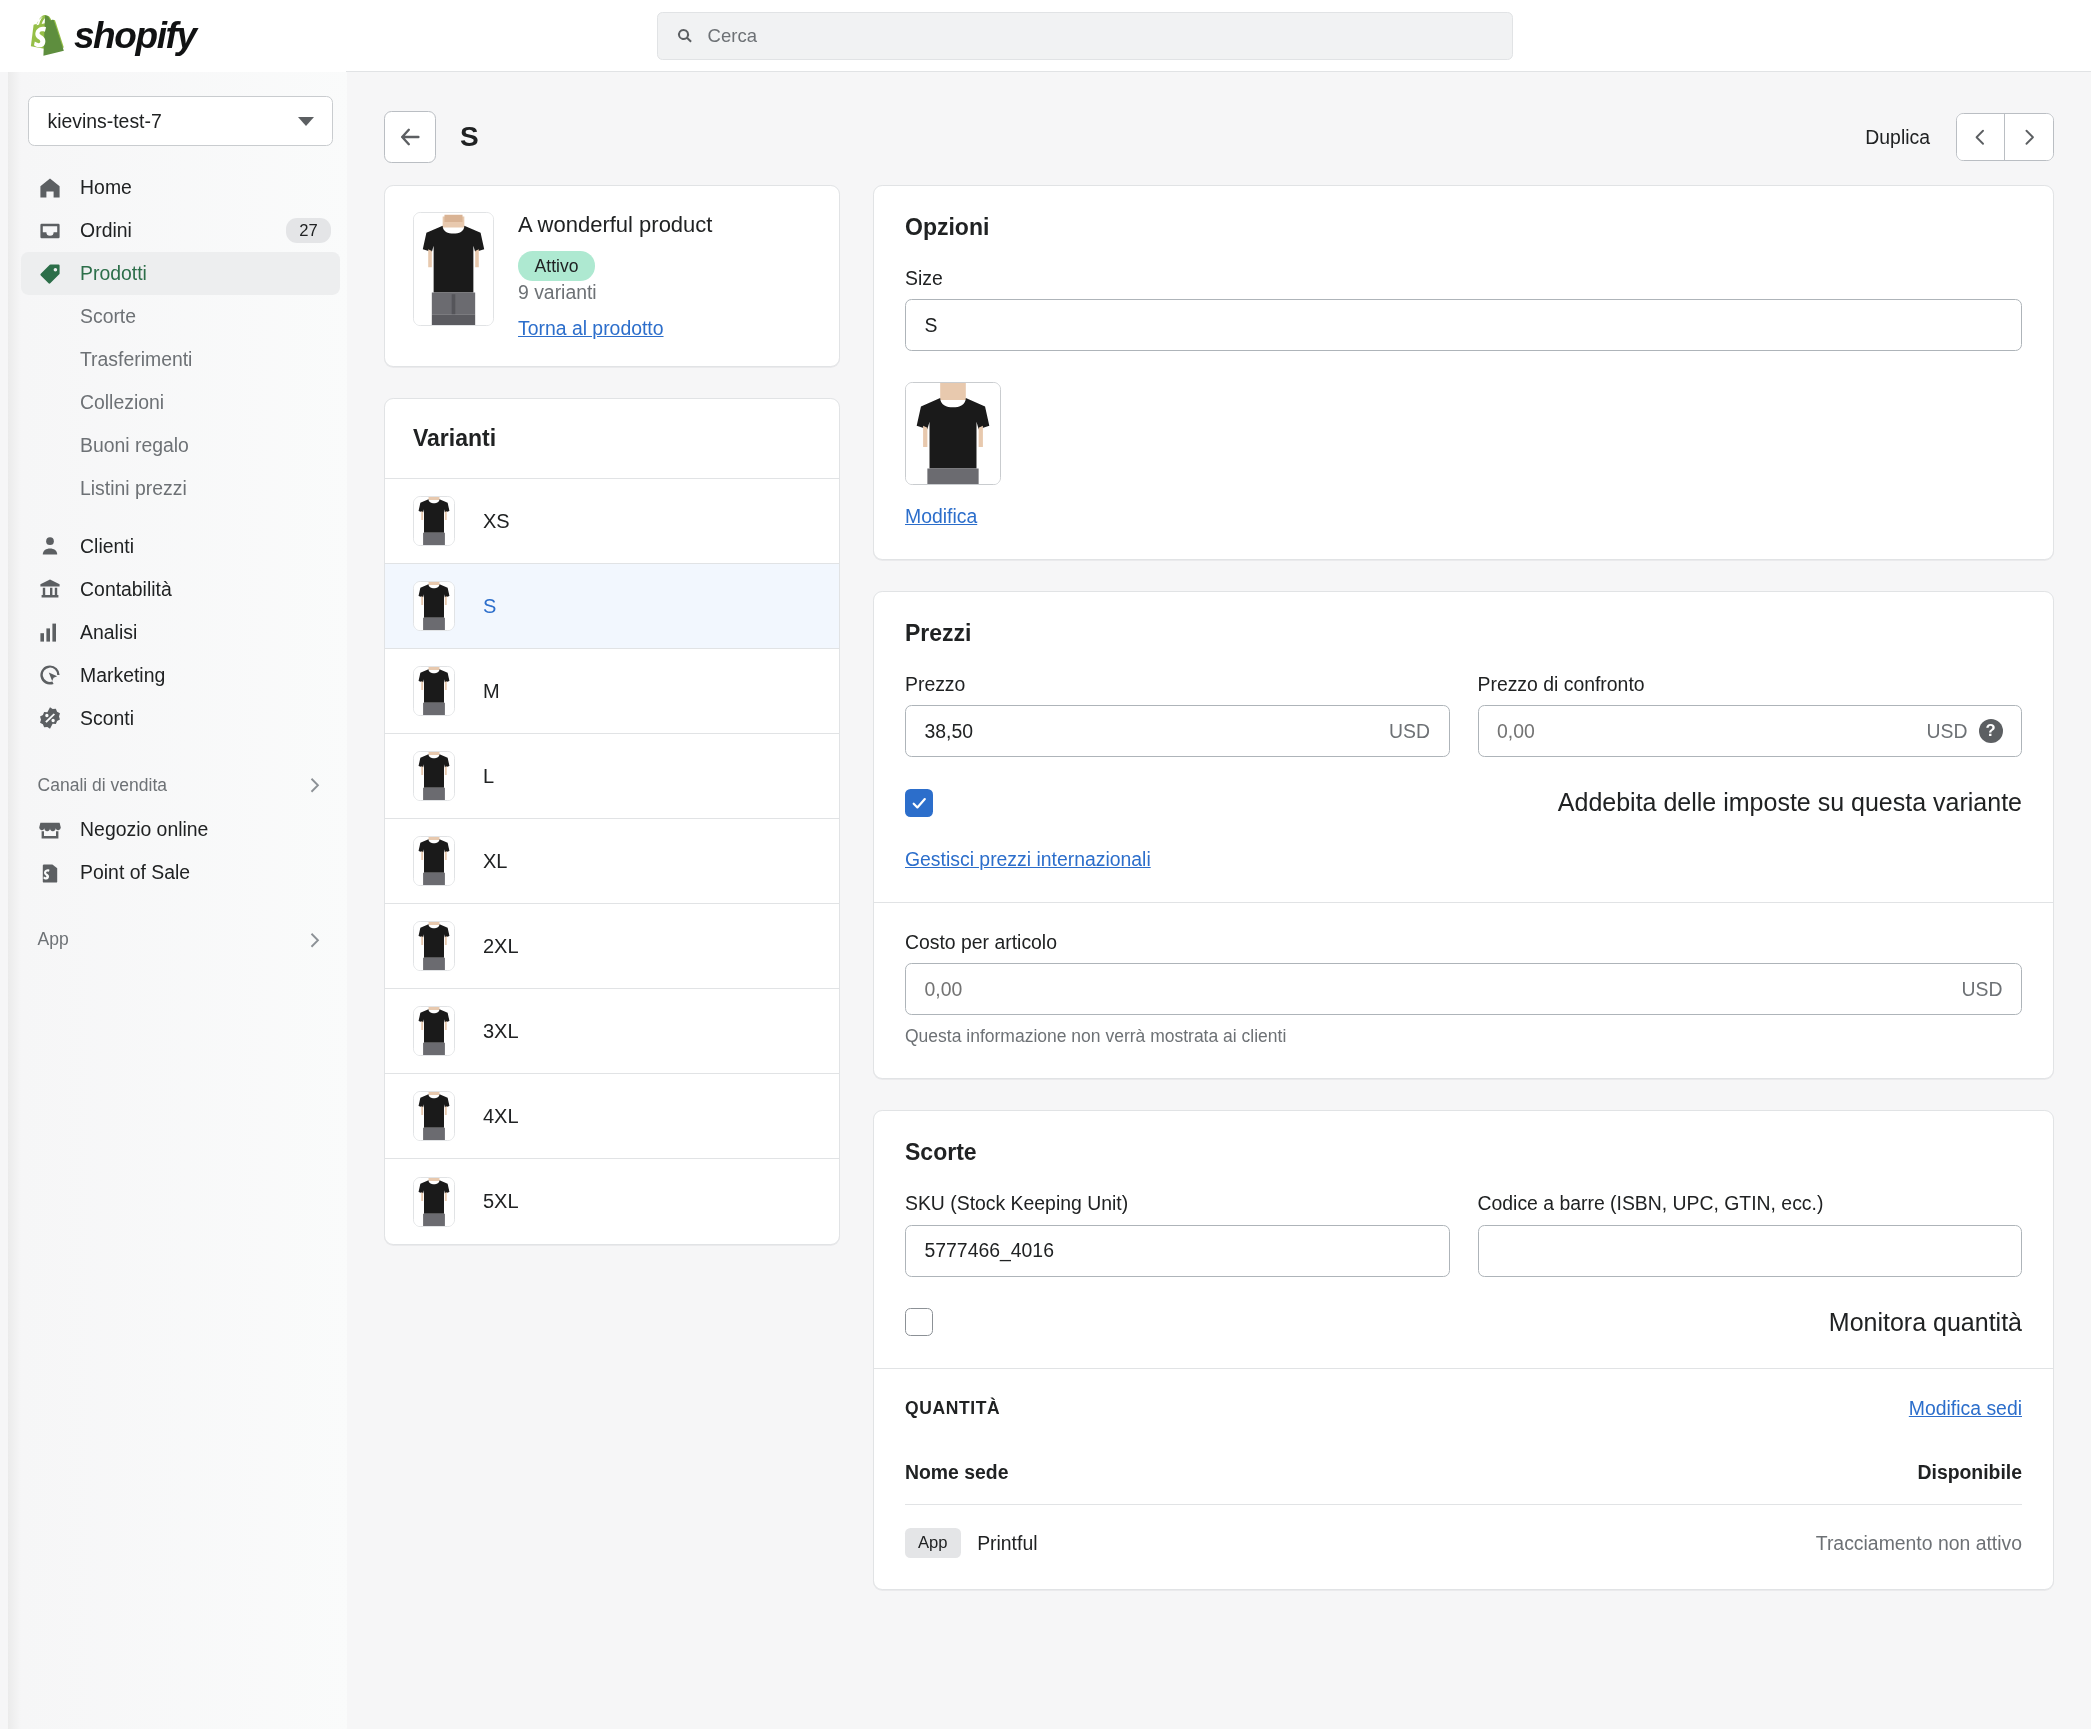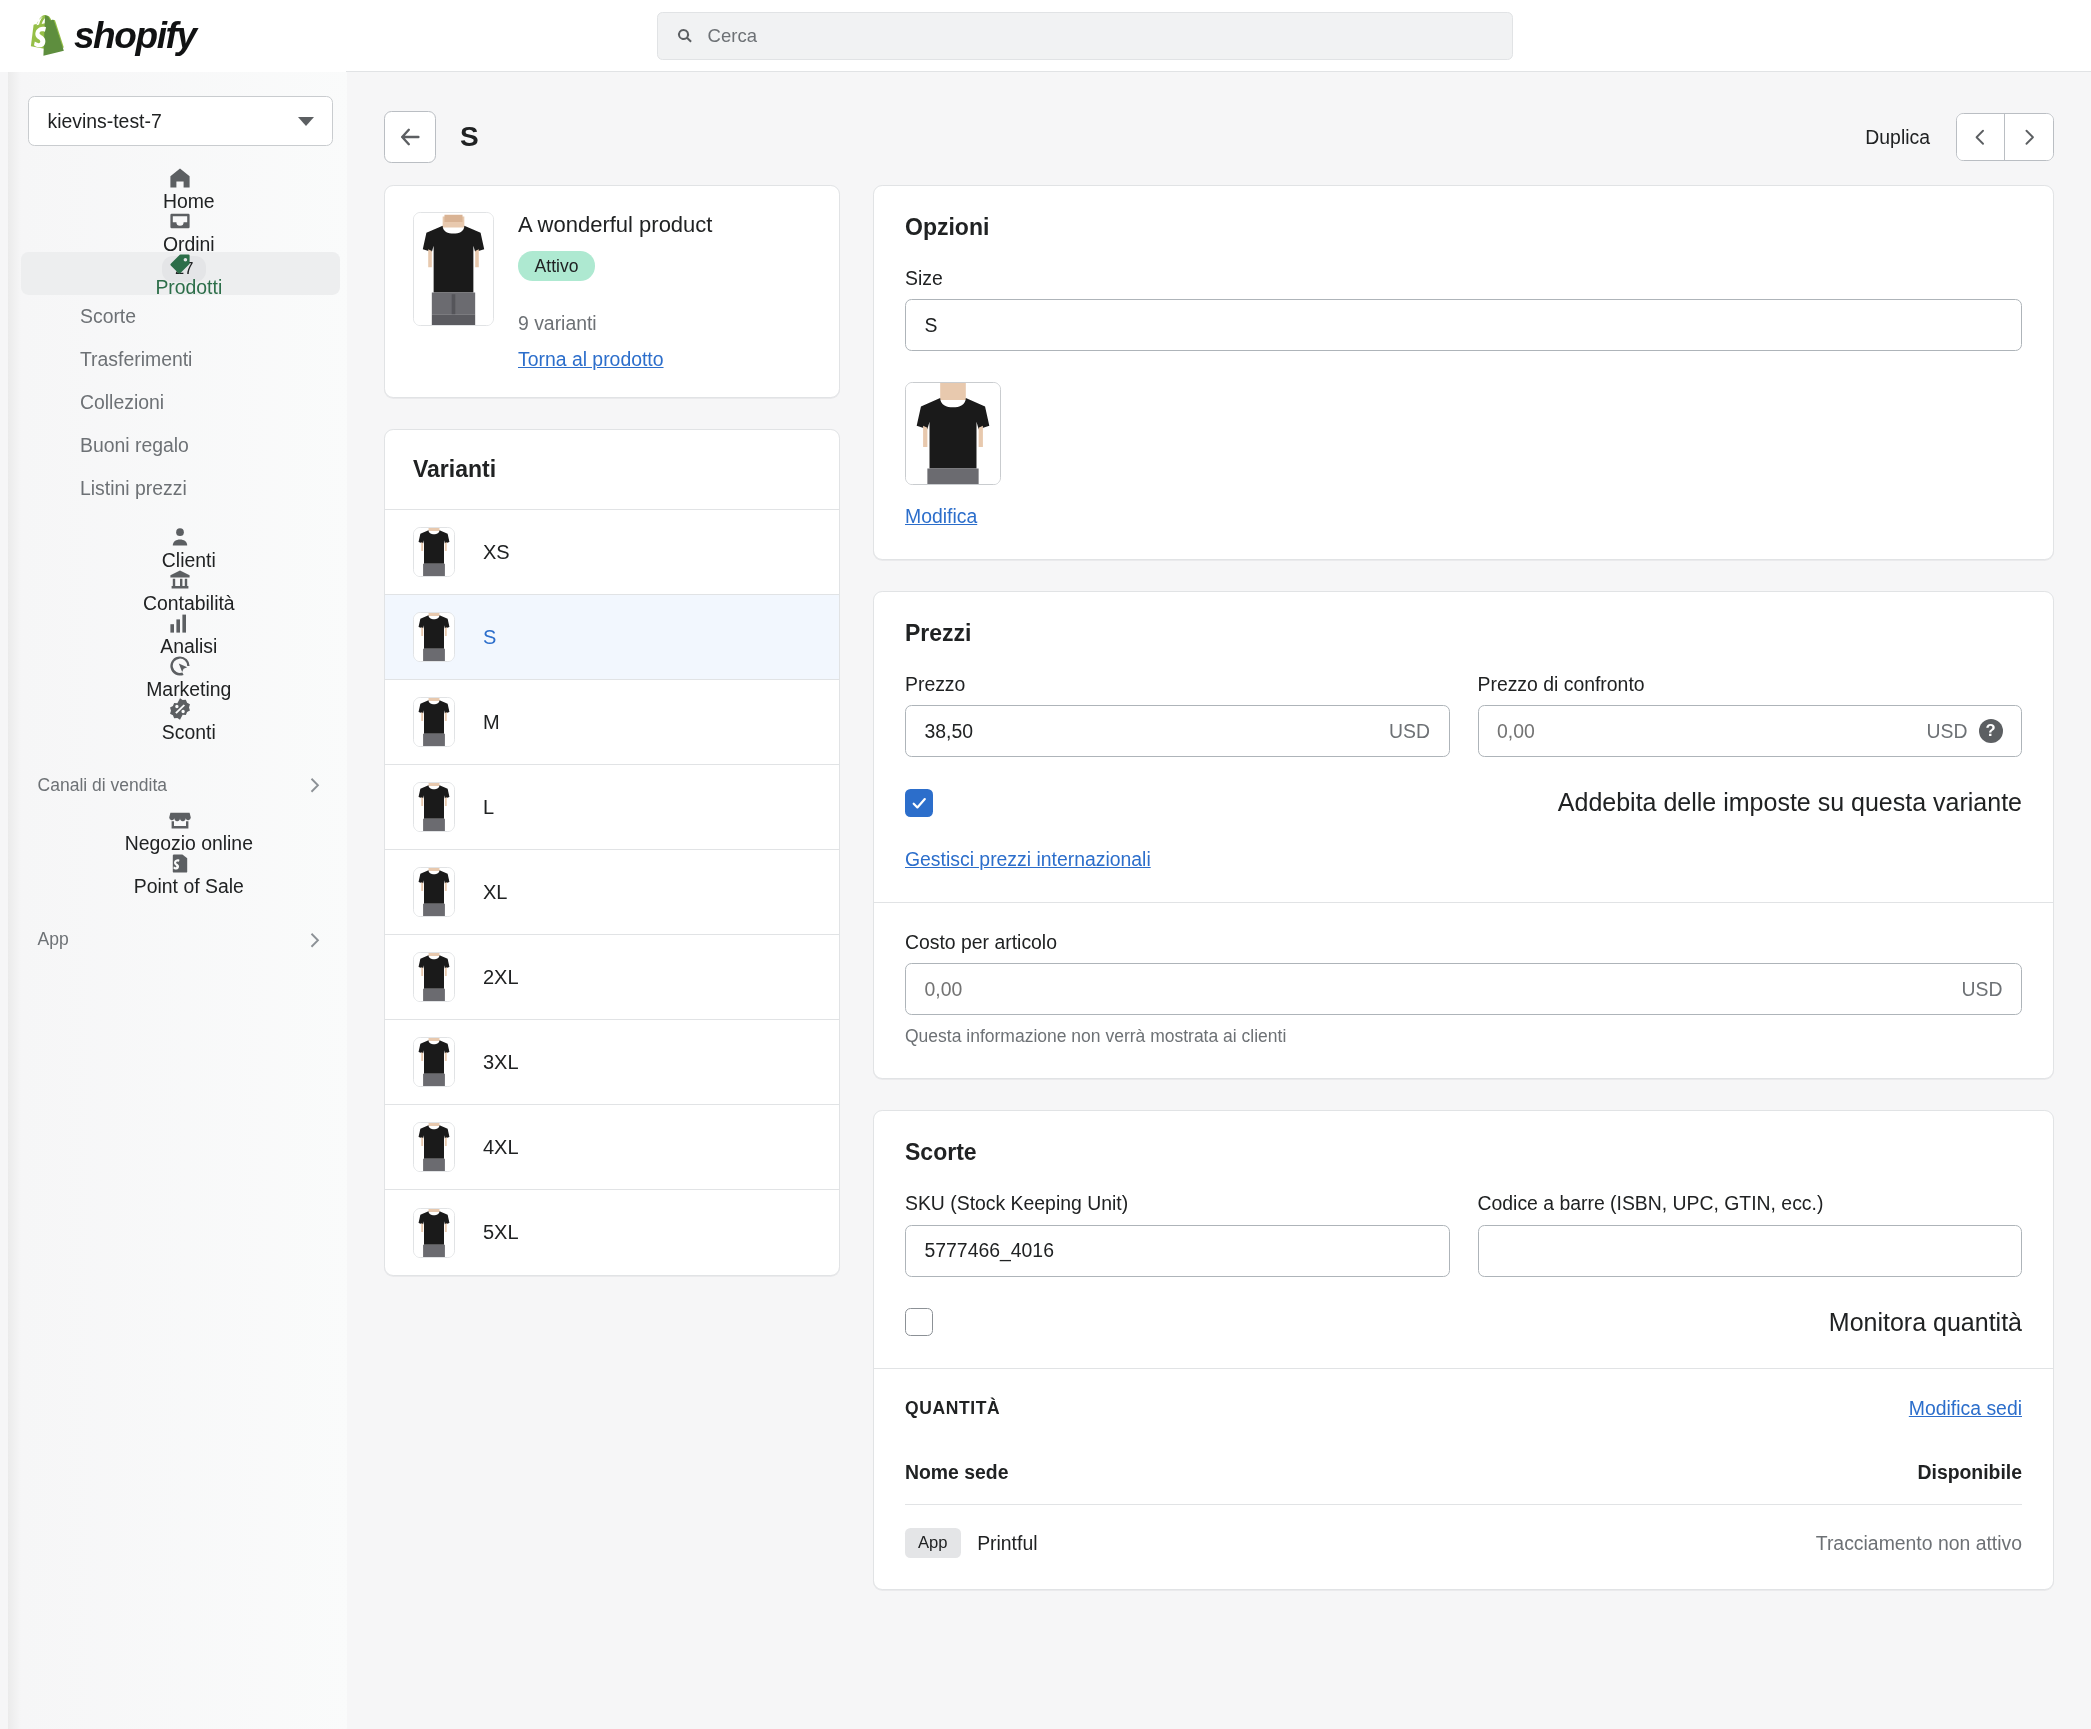"Home" .nav-item { flex-direction: column -> none }
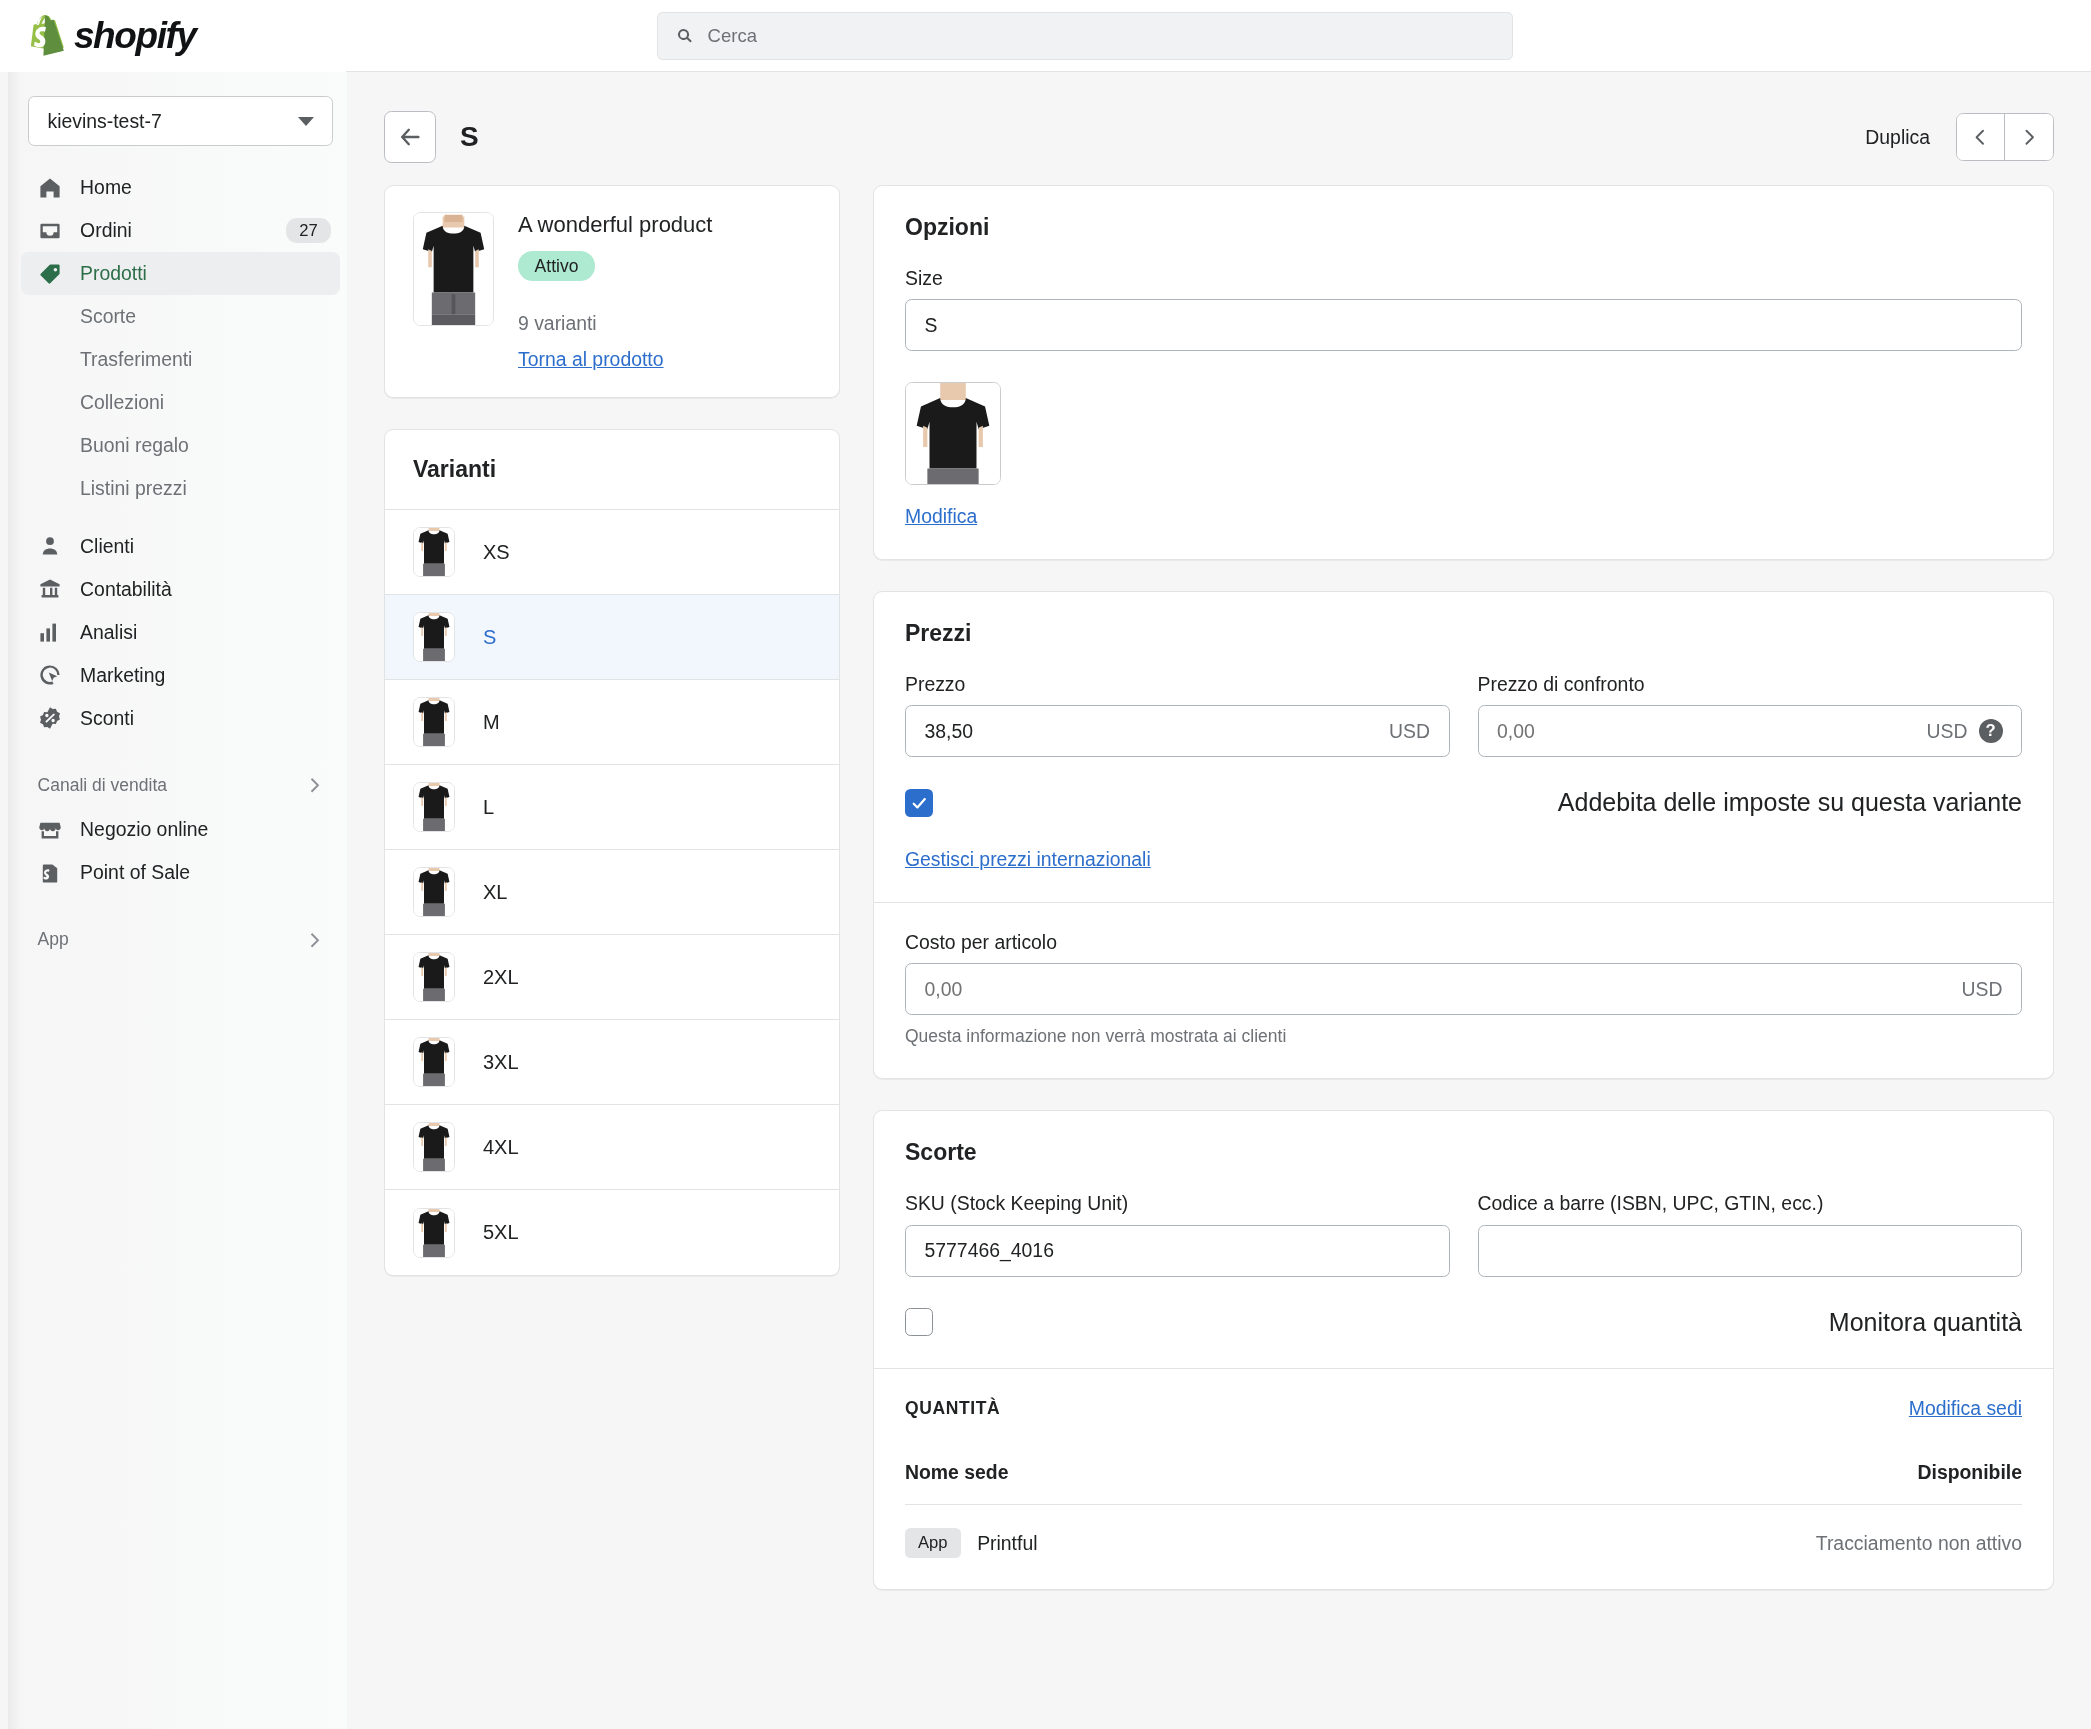"9 varianti" .prod-variants { margin-top: 31px -> 0 }
